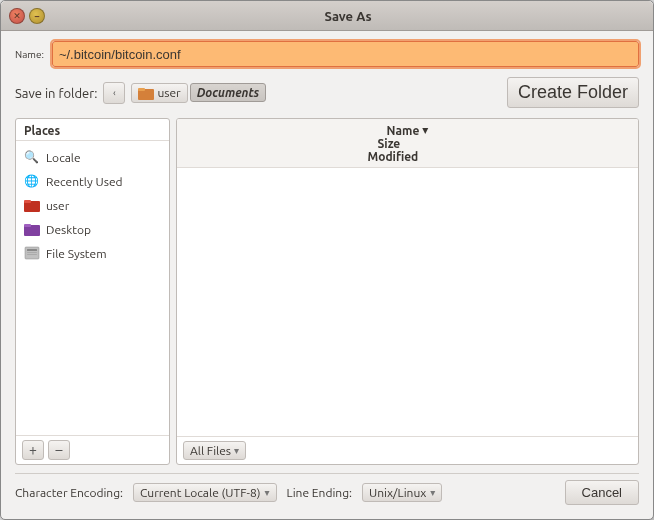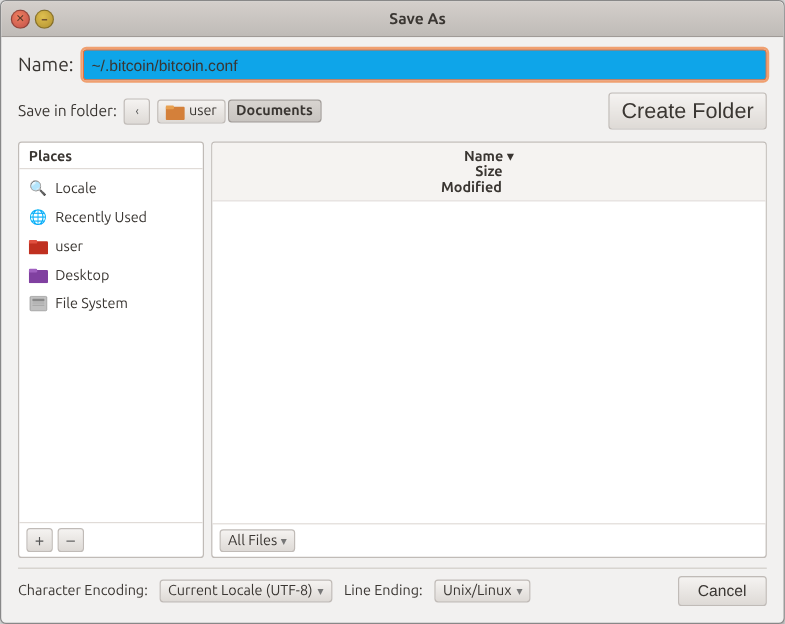"Name:" .name-label { font-size: 16px -> 10px }
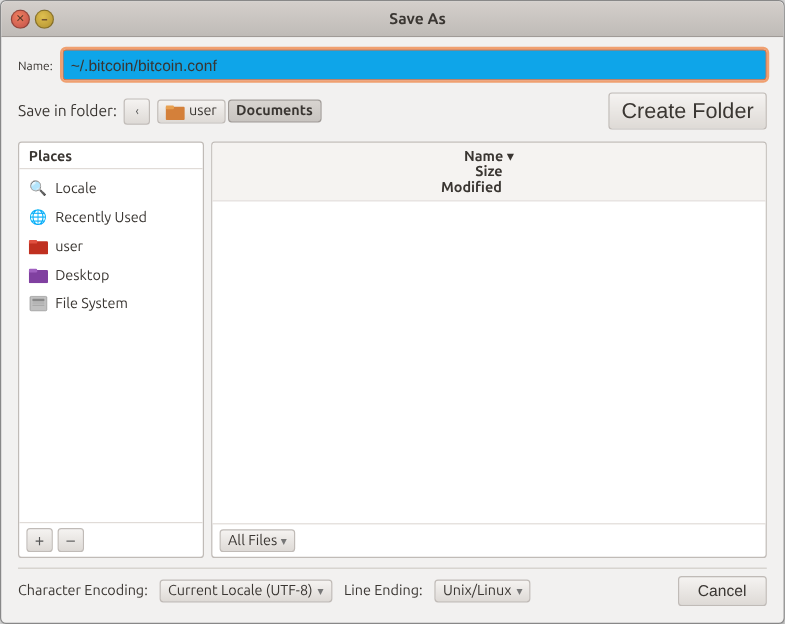"~/.bitcoin/bitcoin.conf" .name-input { background: #0ea5e9 -> #fdba74 }
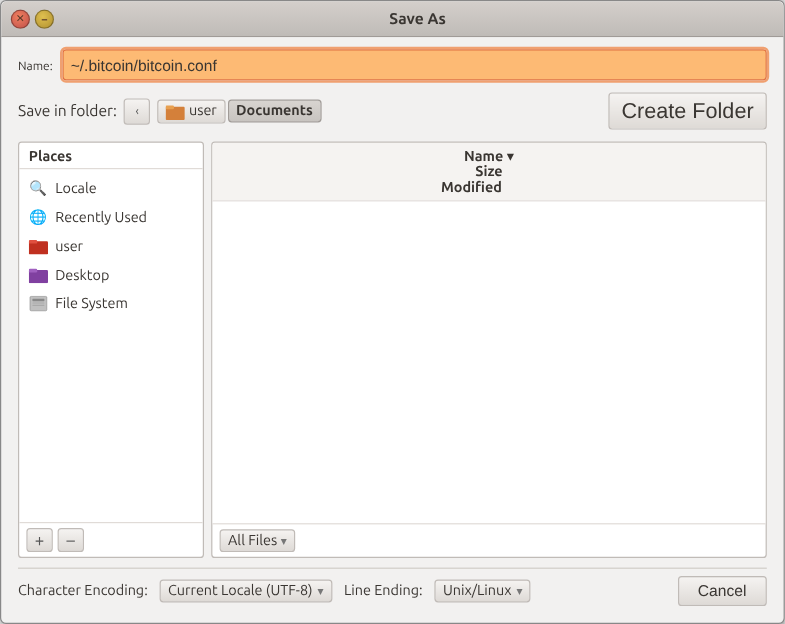"Documents" .breadcrumb-item.active { font-style: none -> italic }
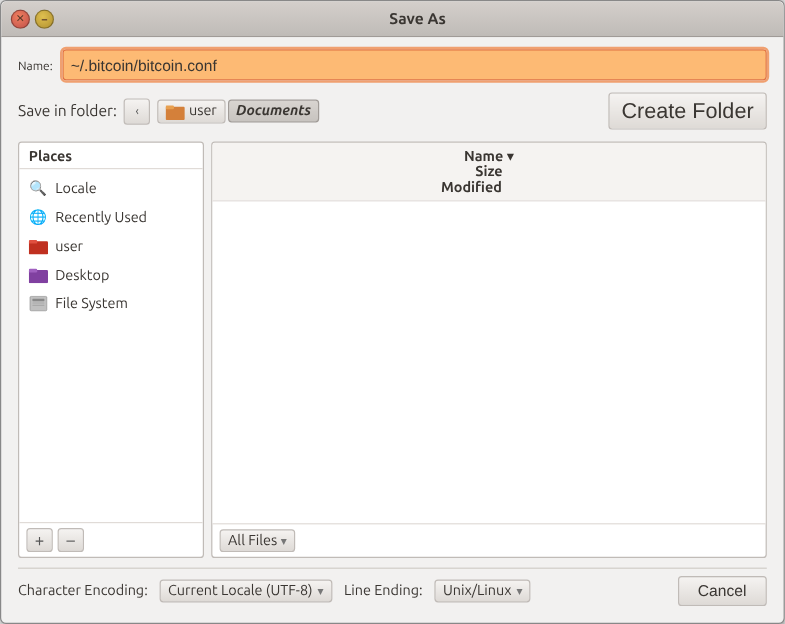"Size" .files-col-size { text-align: center -> left }
